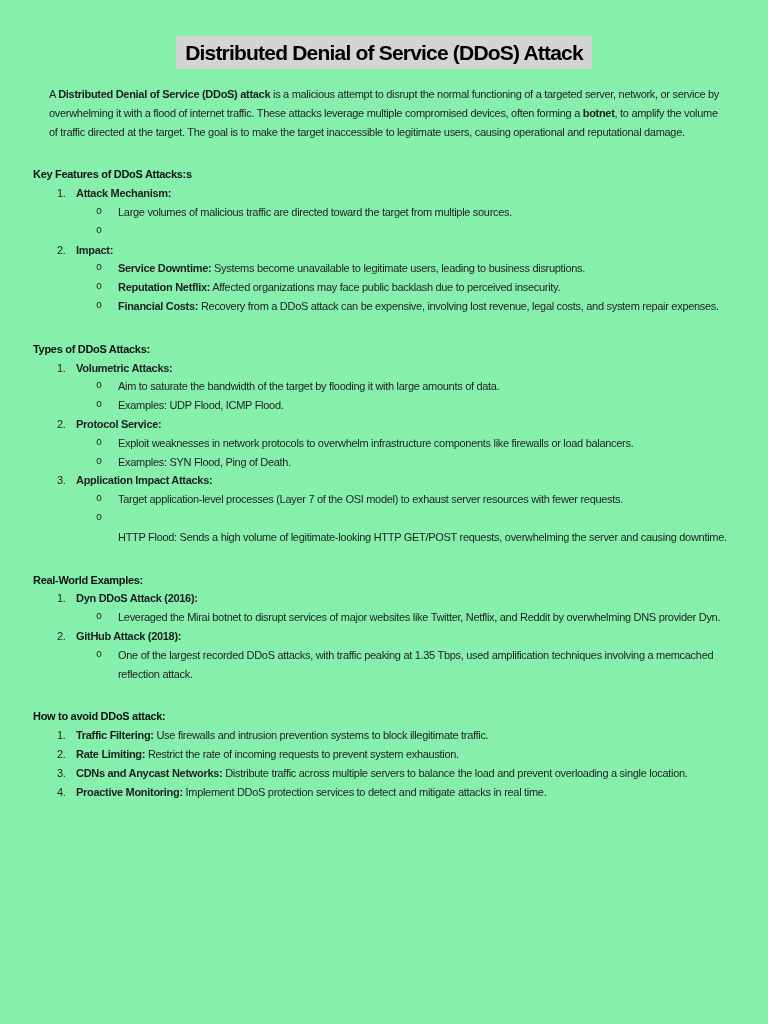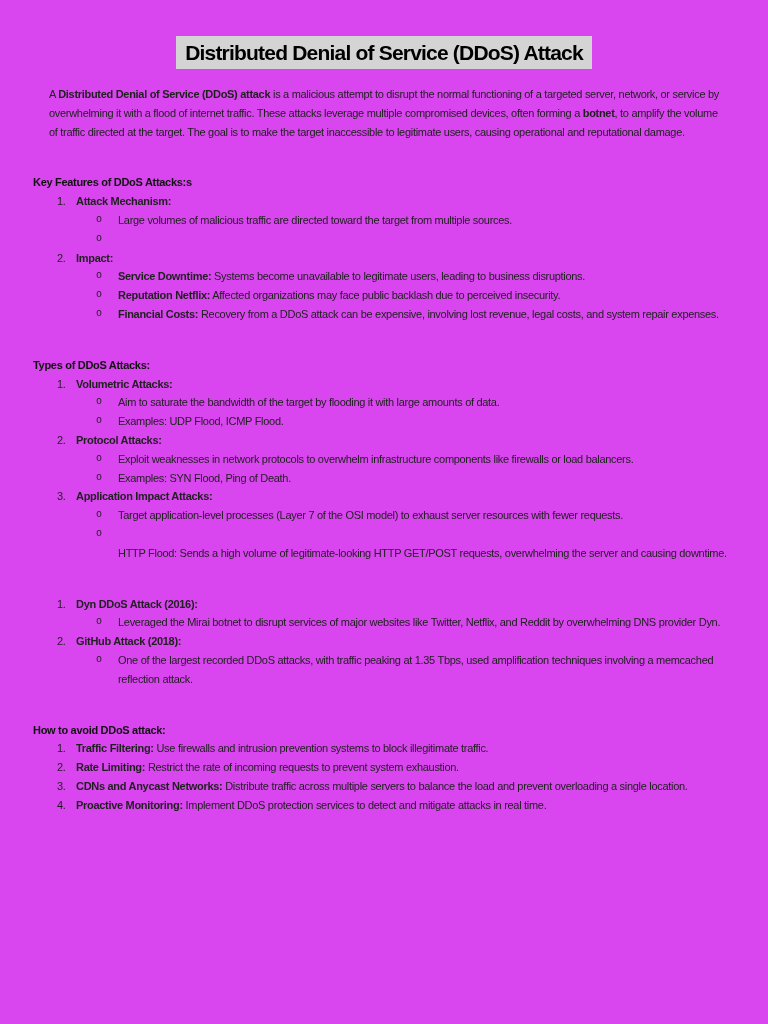"Distributed Denial of Service (DDoS)" div.page { background: #d946ef -> #86efac }
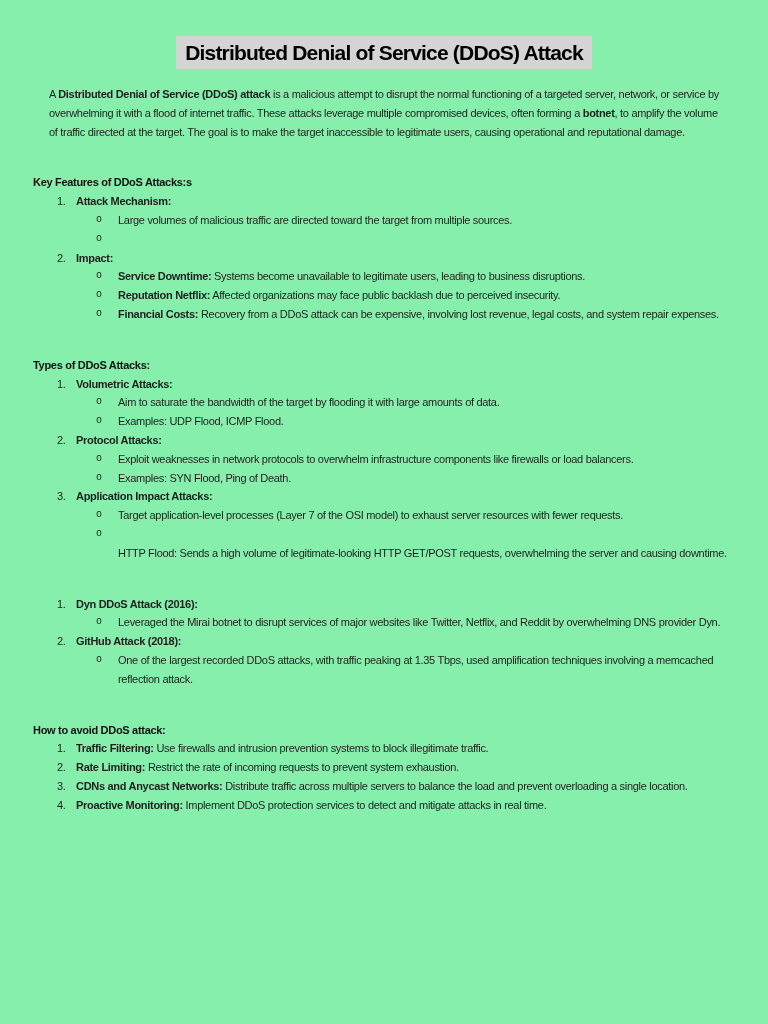"Key Features of DDoS Attacks:s" .section { margin-top: 32px -> 24px }
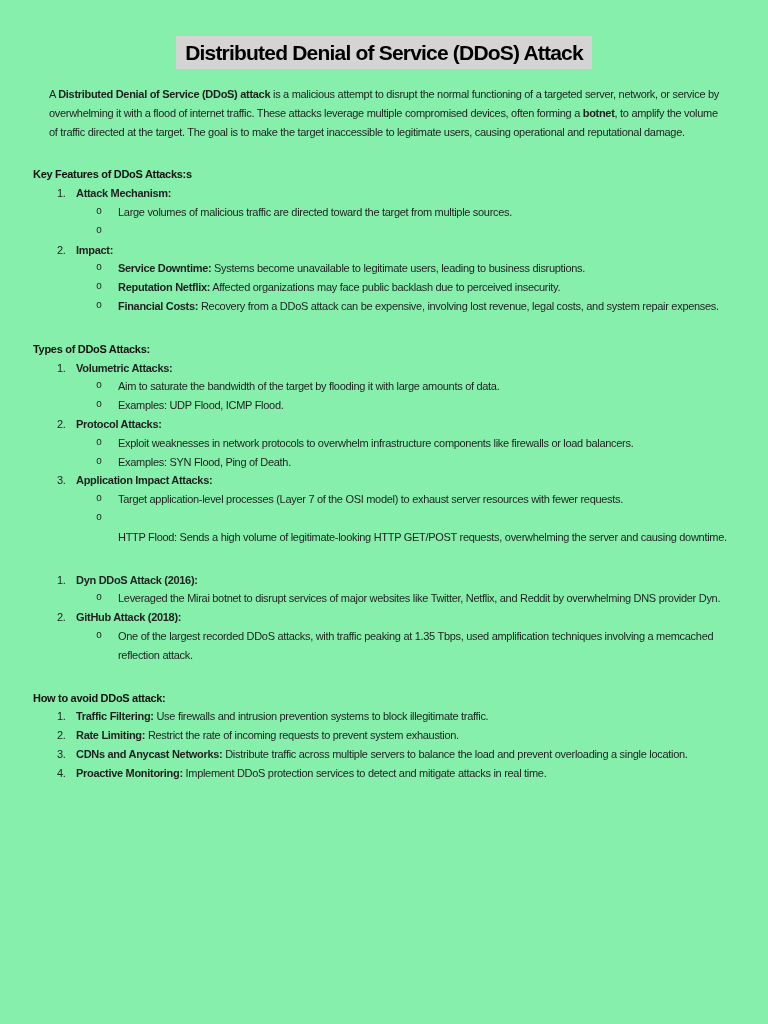"Protocol Attacks:" b { text: Attacks -> Service }
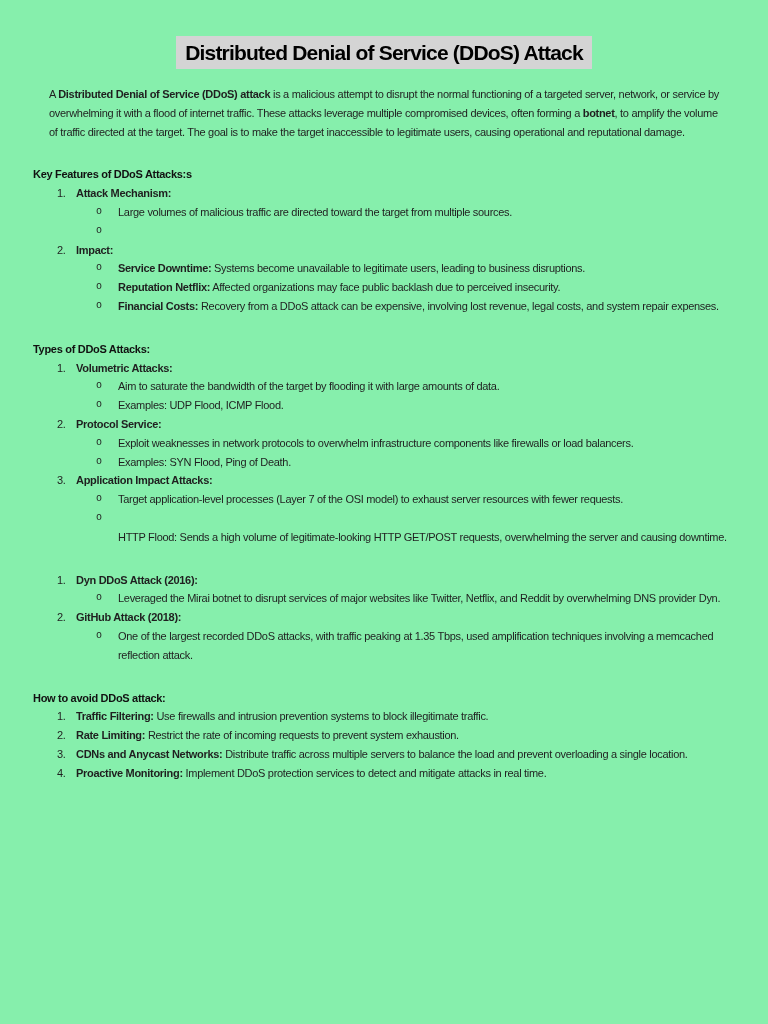"Real-World Examples:" div.heading { html: none -> <div>Real-World Examples:</div> }
